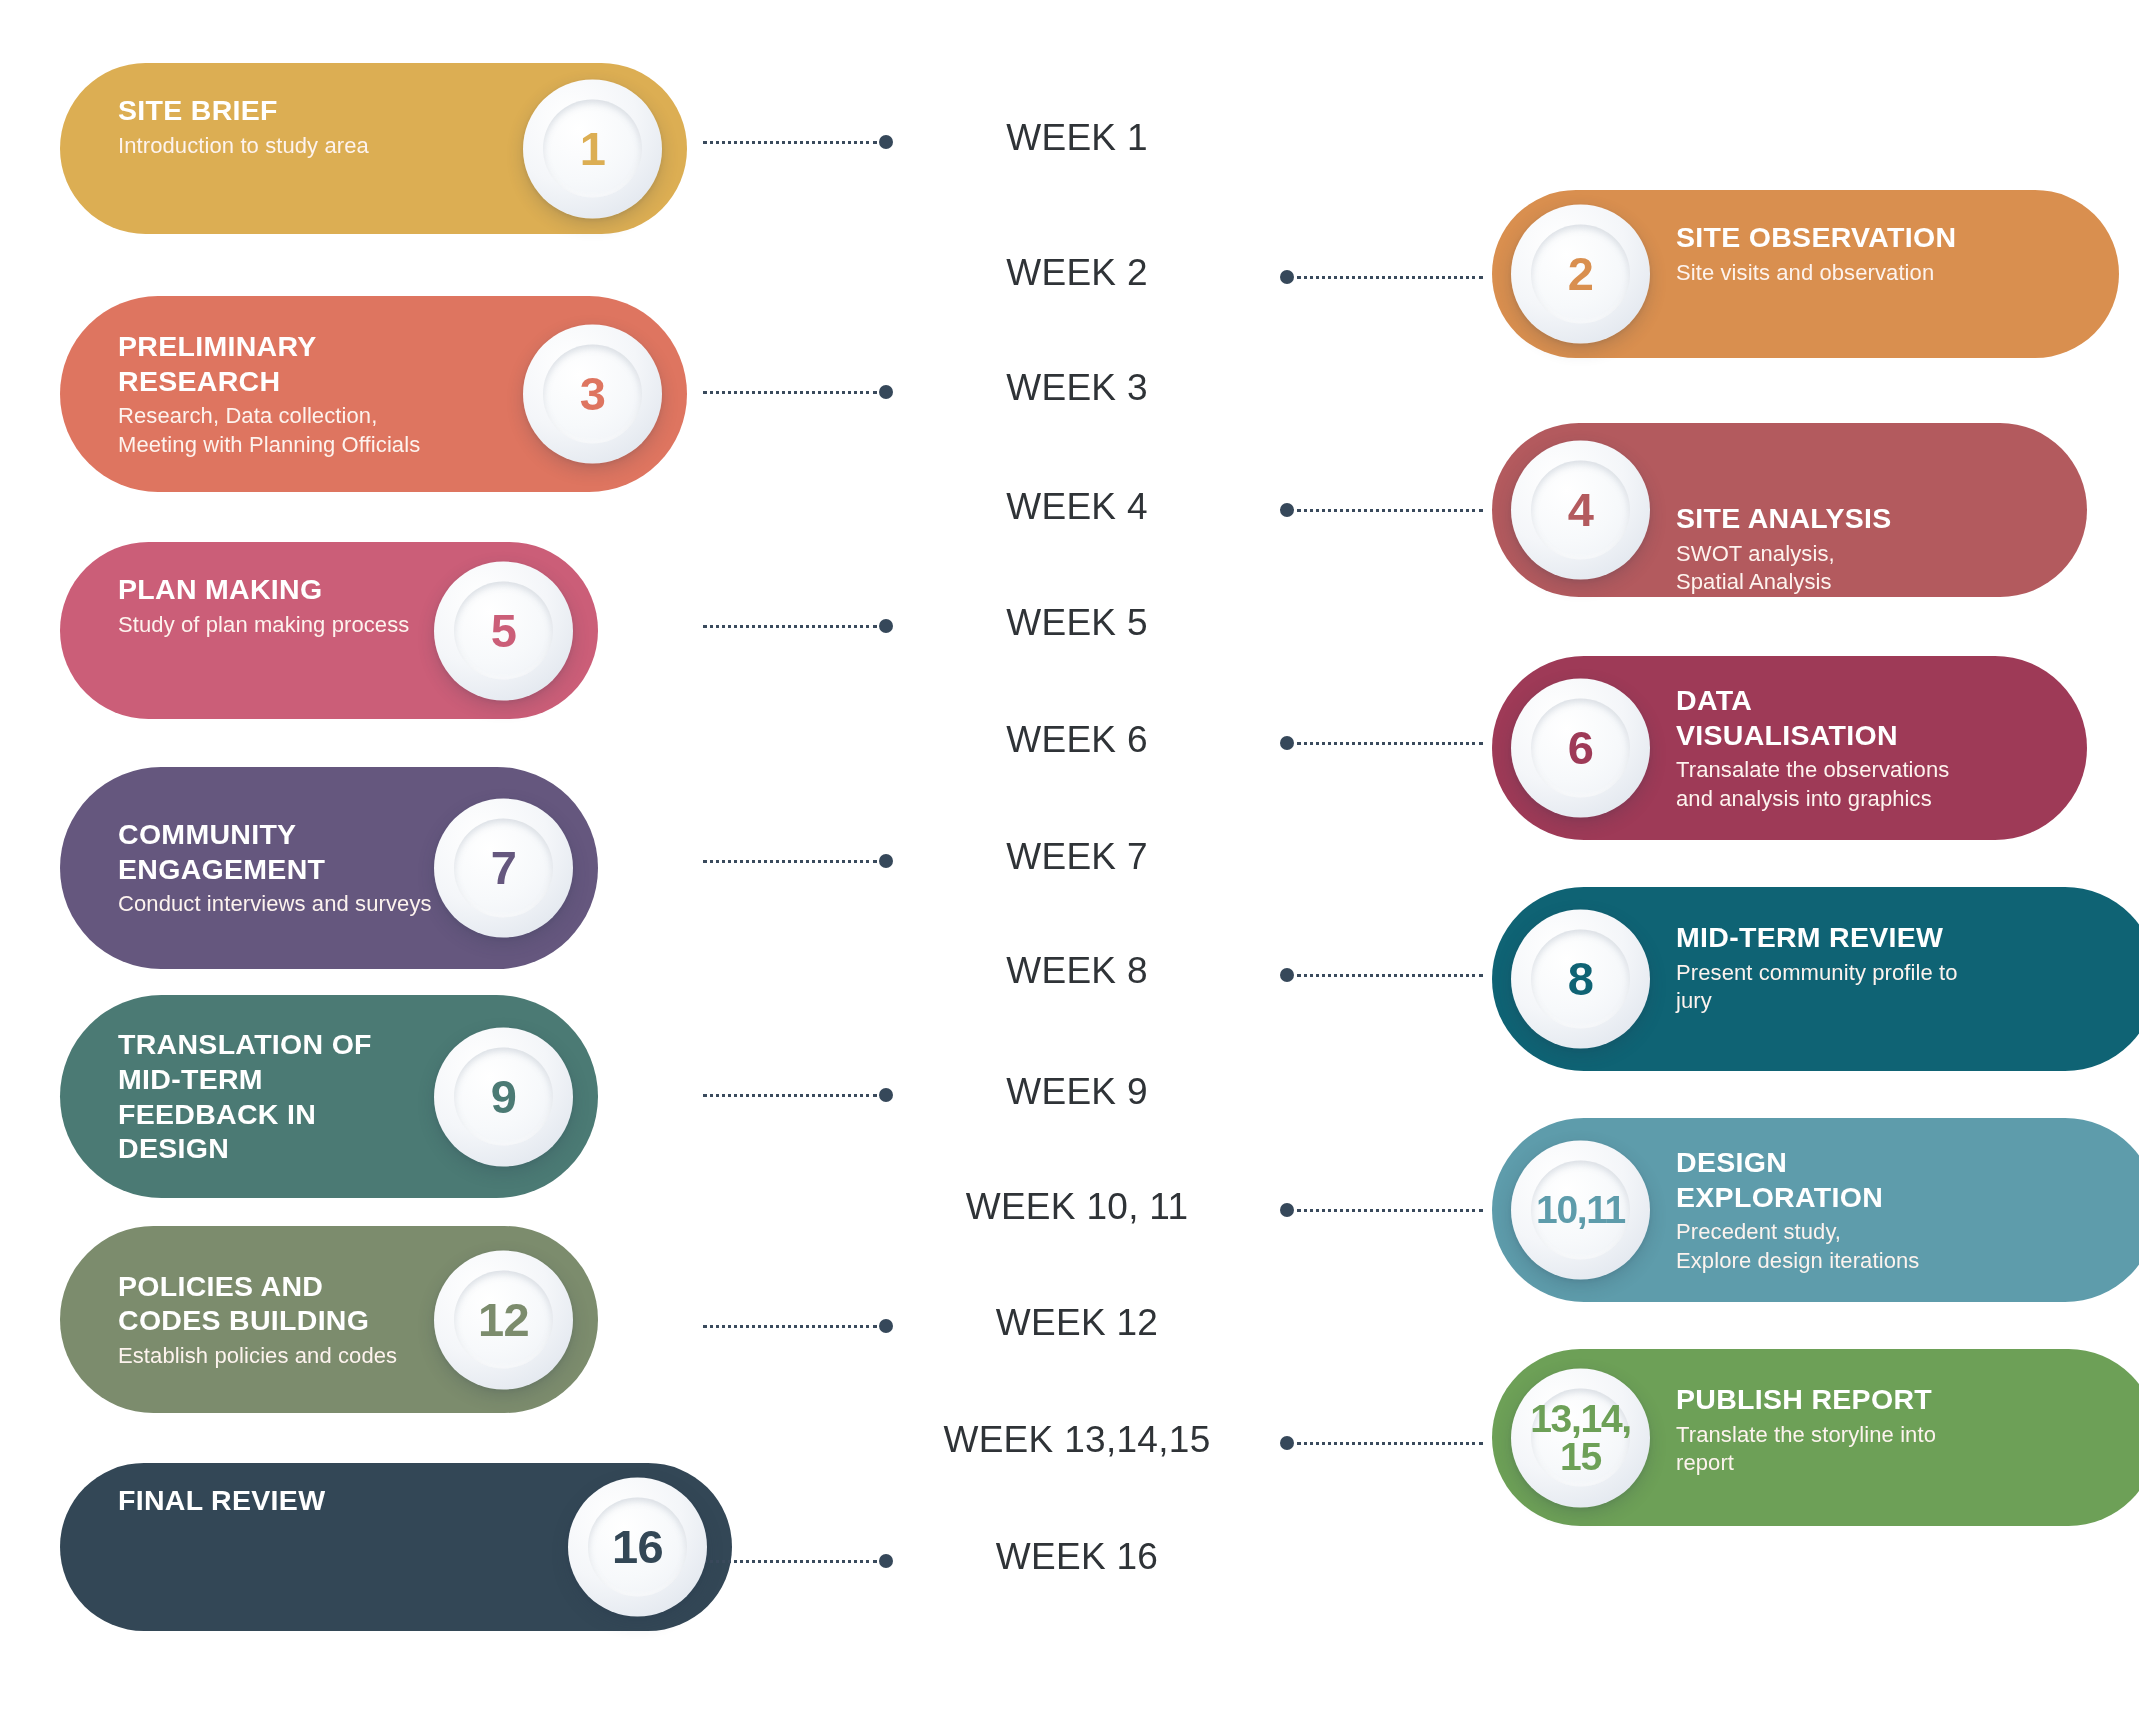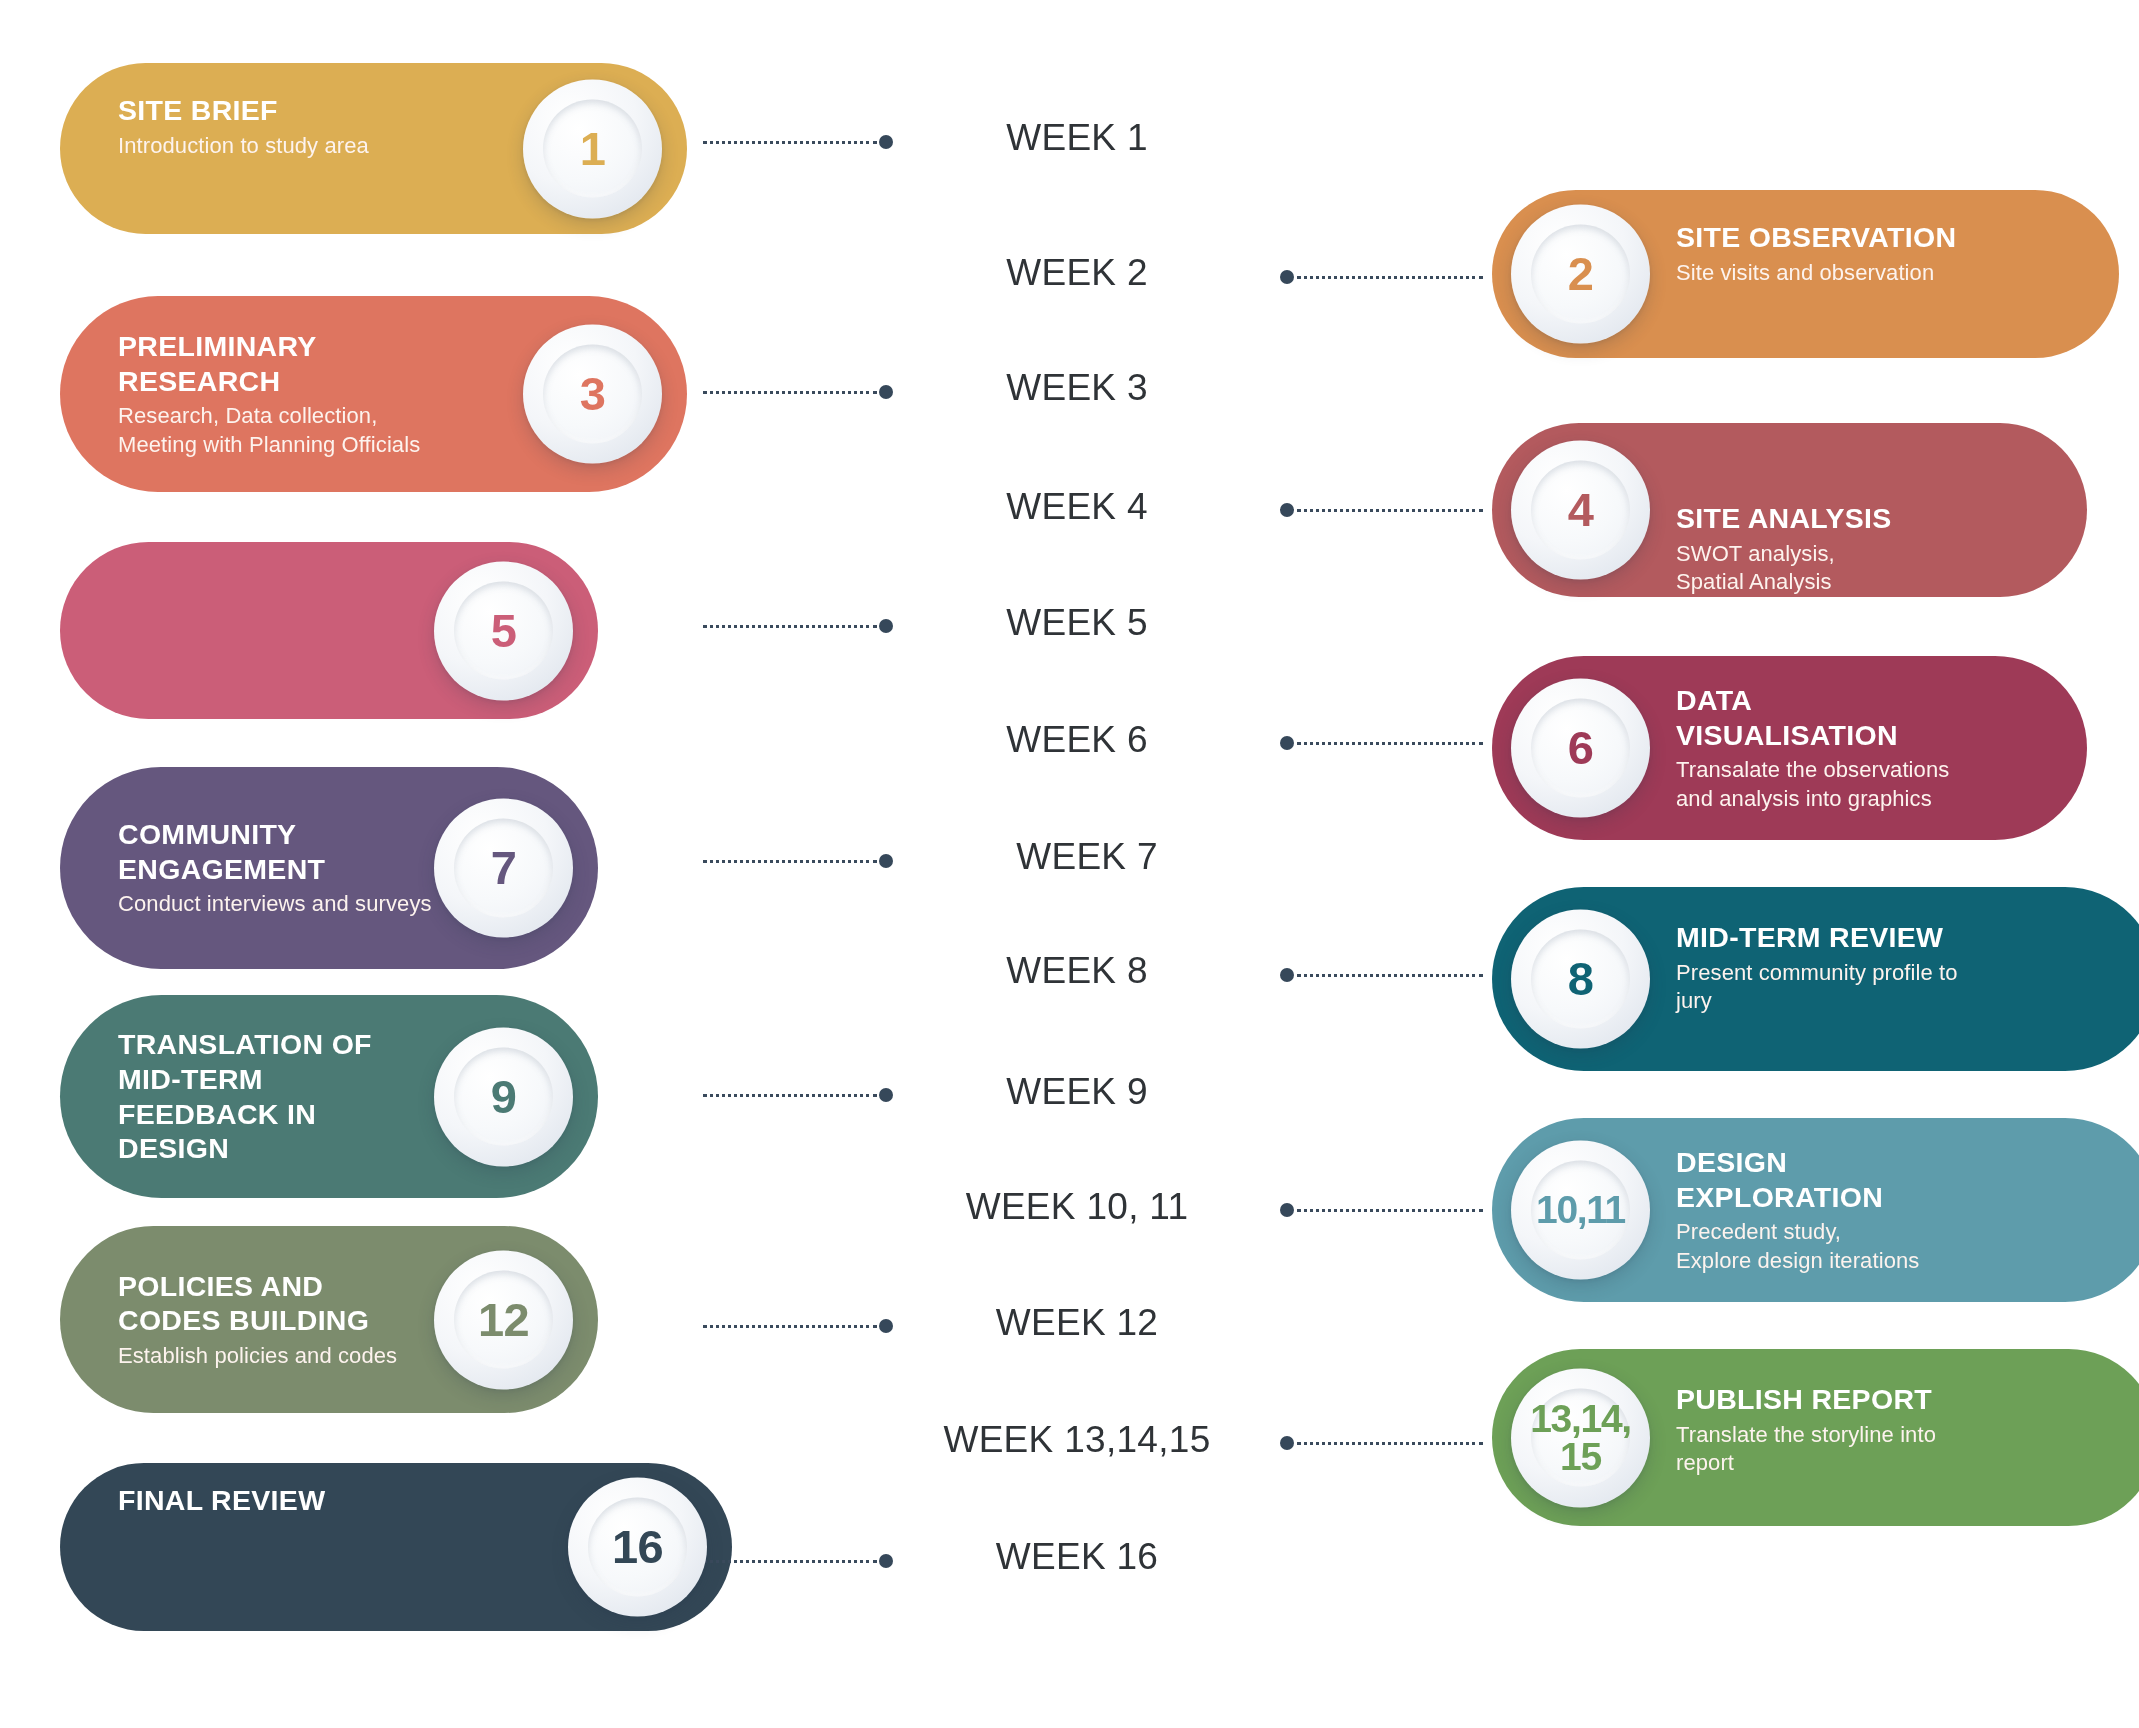"PLAN MAKING" div.text { html: none -> <div> <div>PLAN MAKING</div> <div>Study of plan making process</div> </div> }
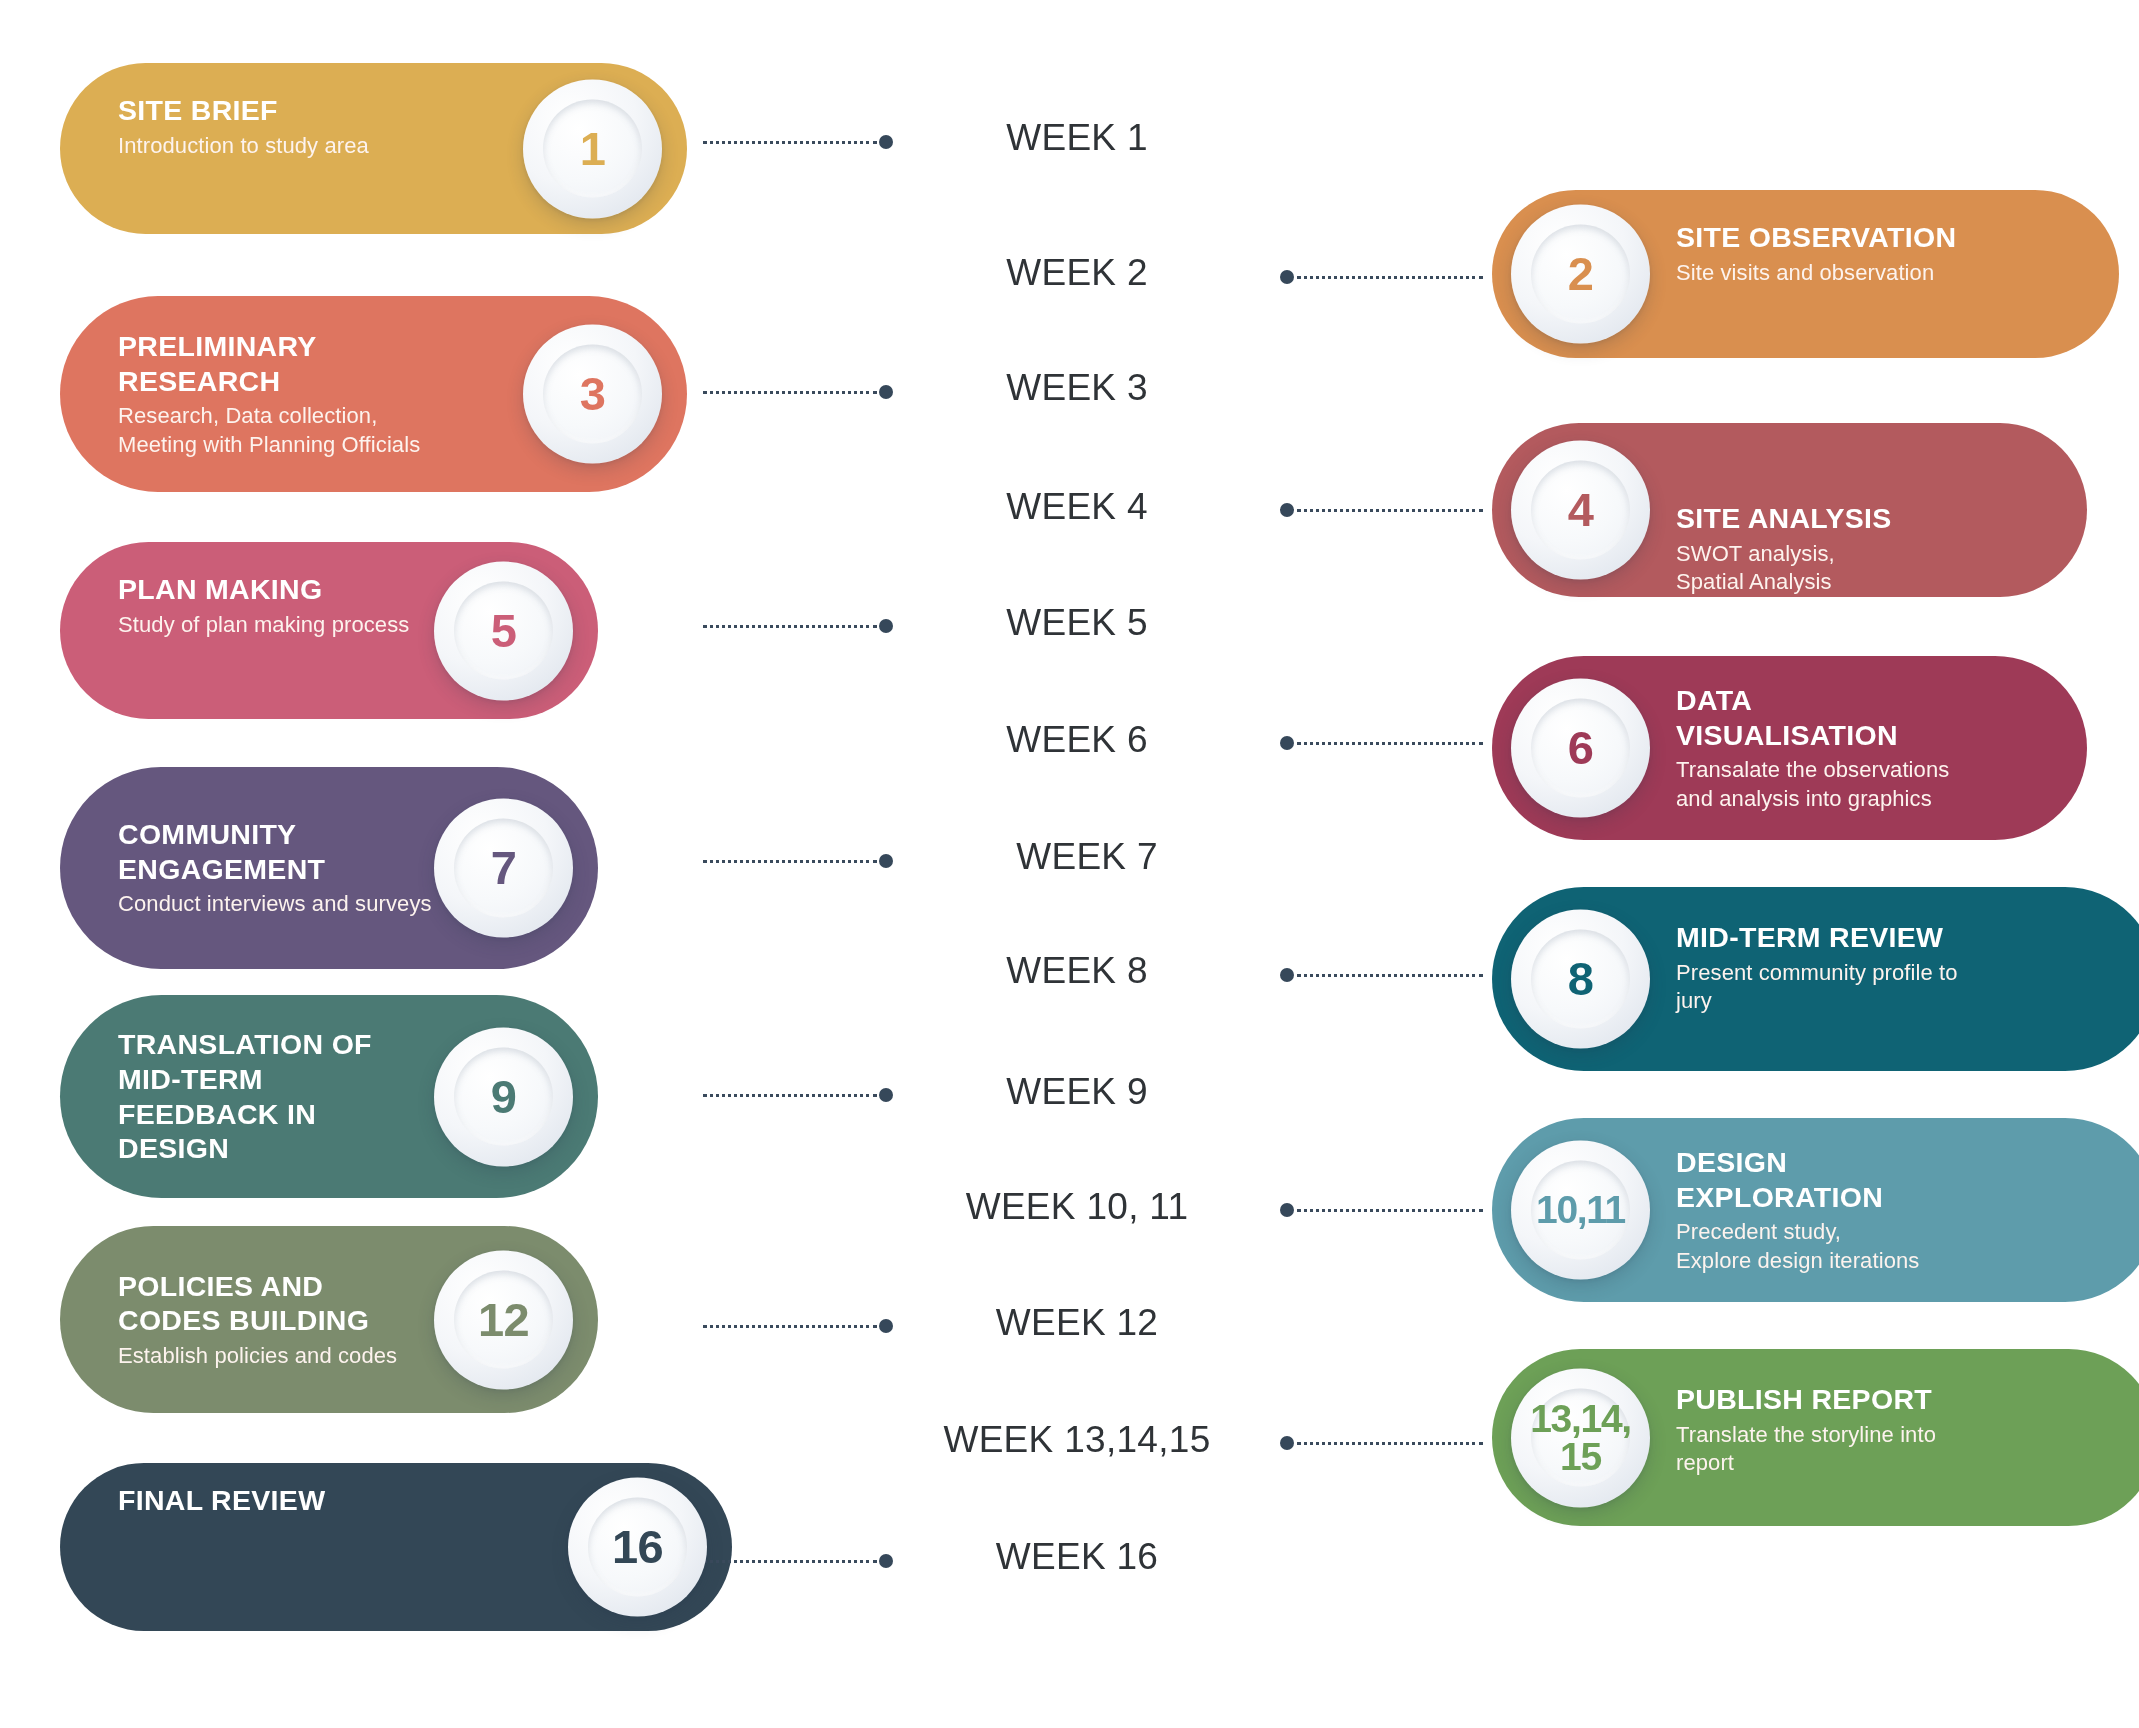"WEEK 7" div.week { margin-left: 10px -> none }
